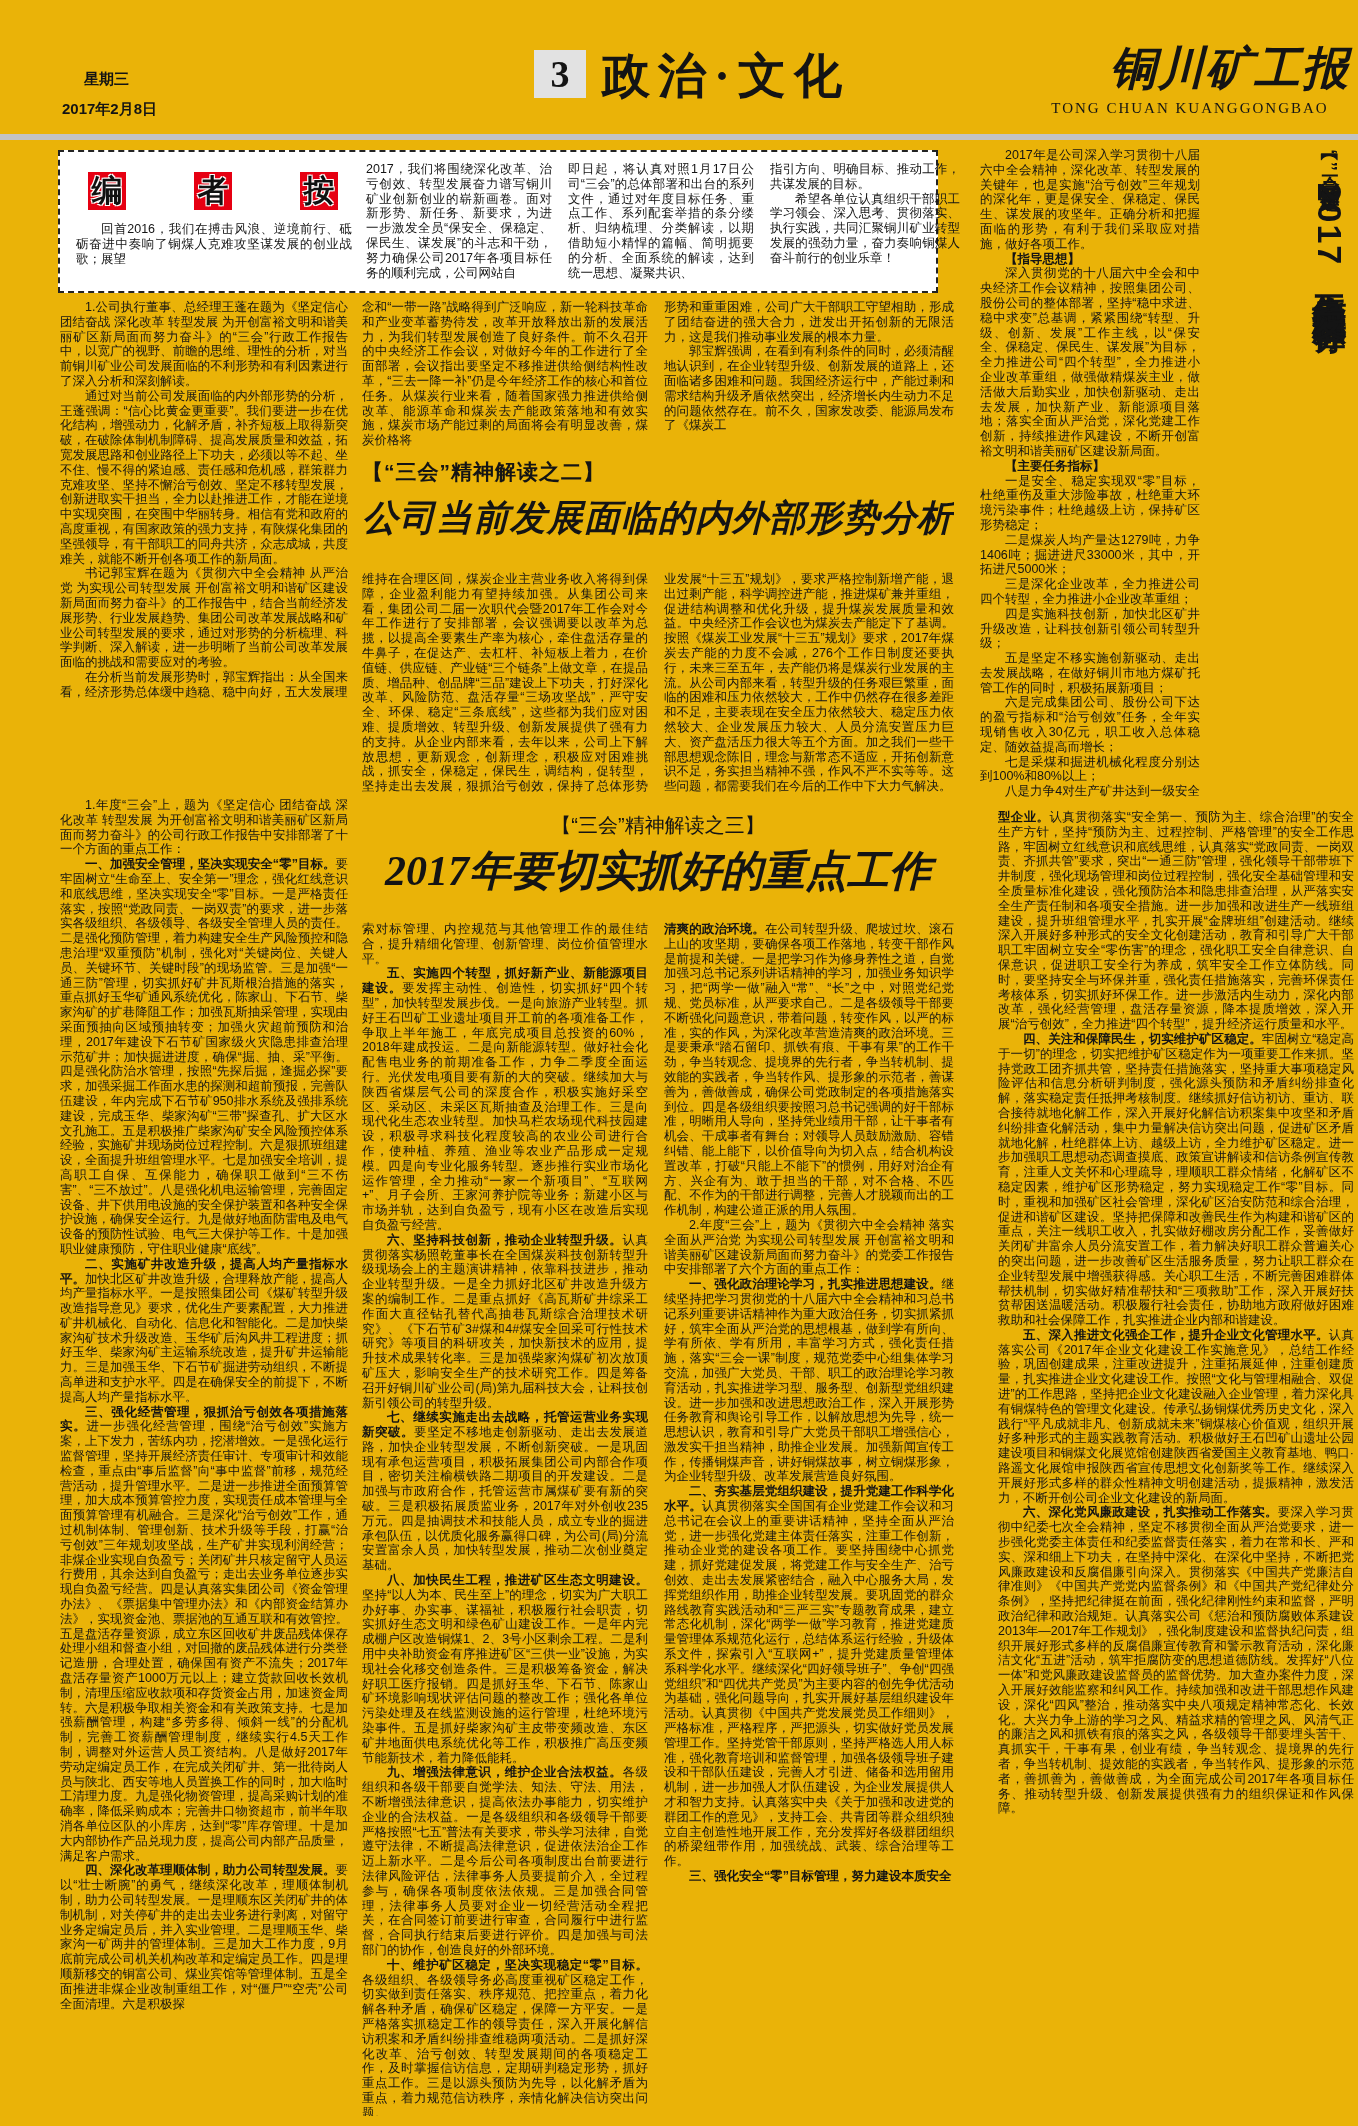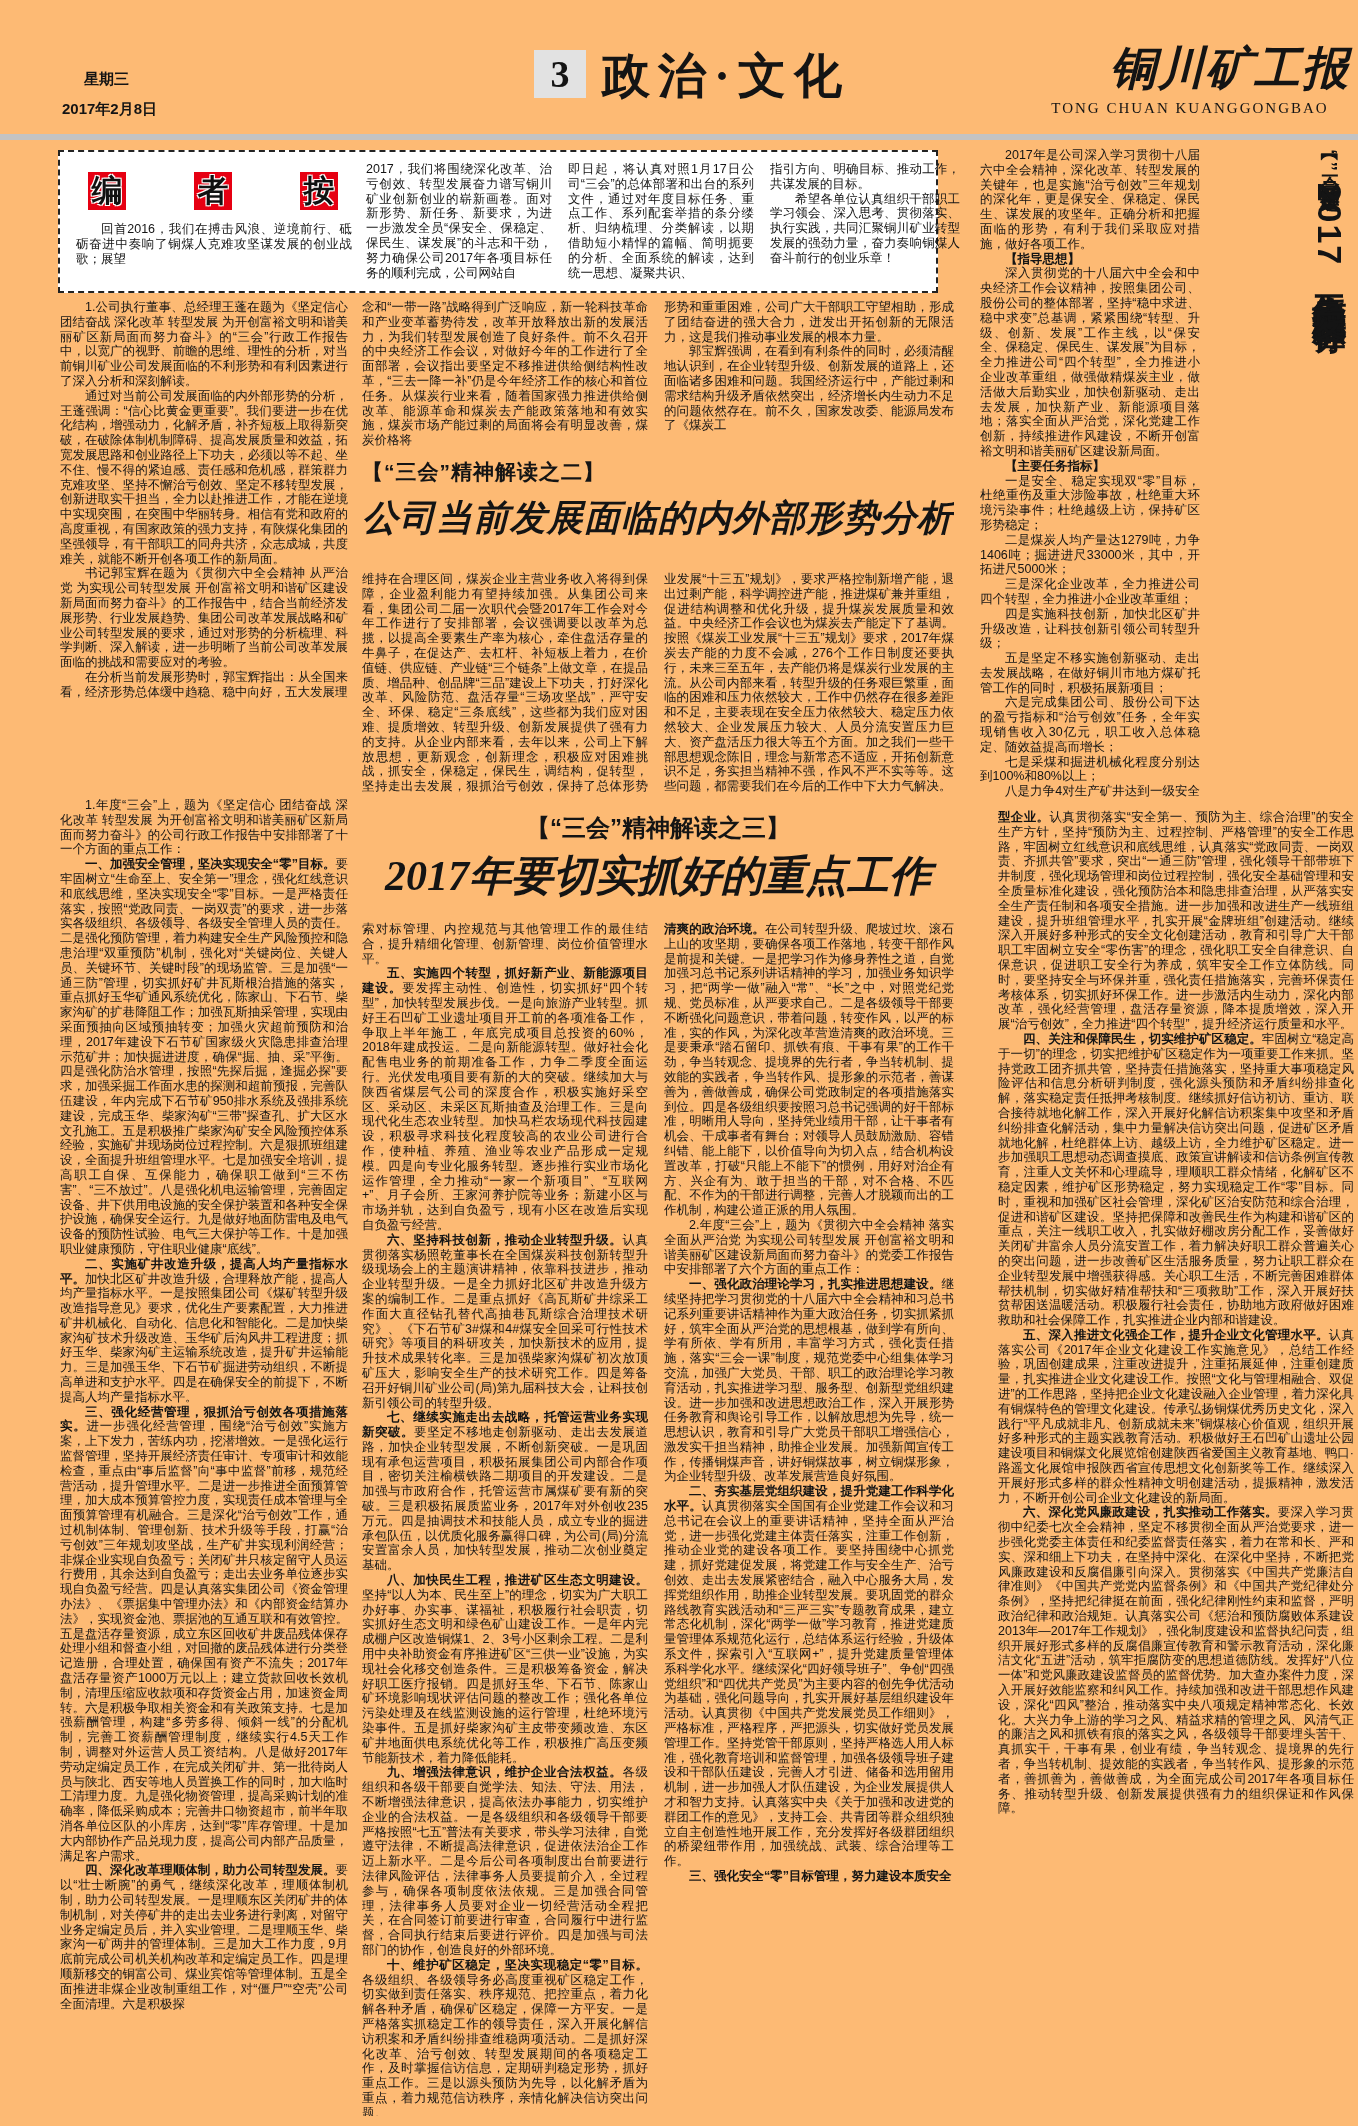"星期三" #page { background: #fdba74 -> #eab308 }
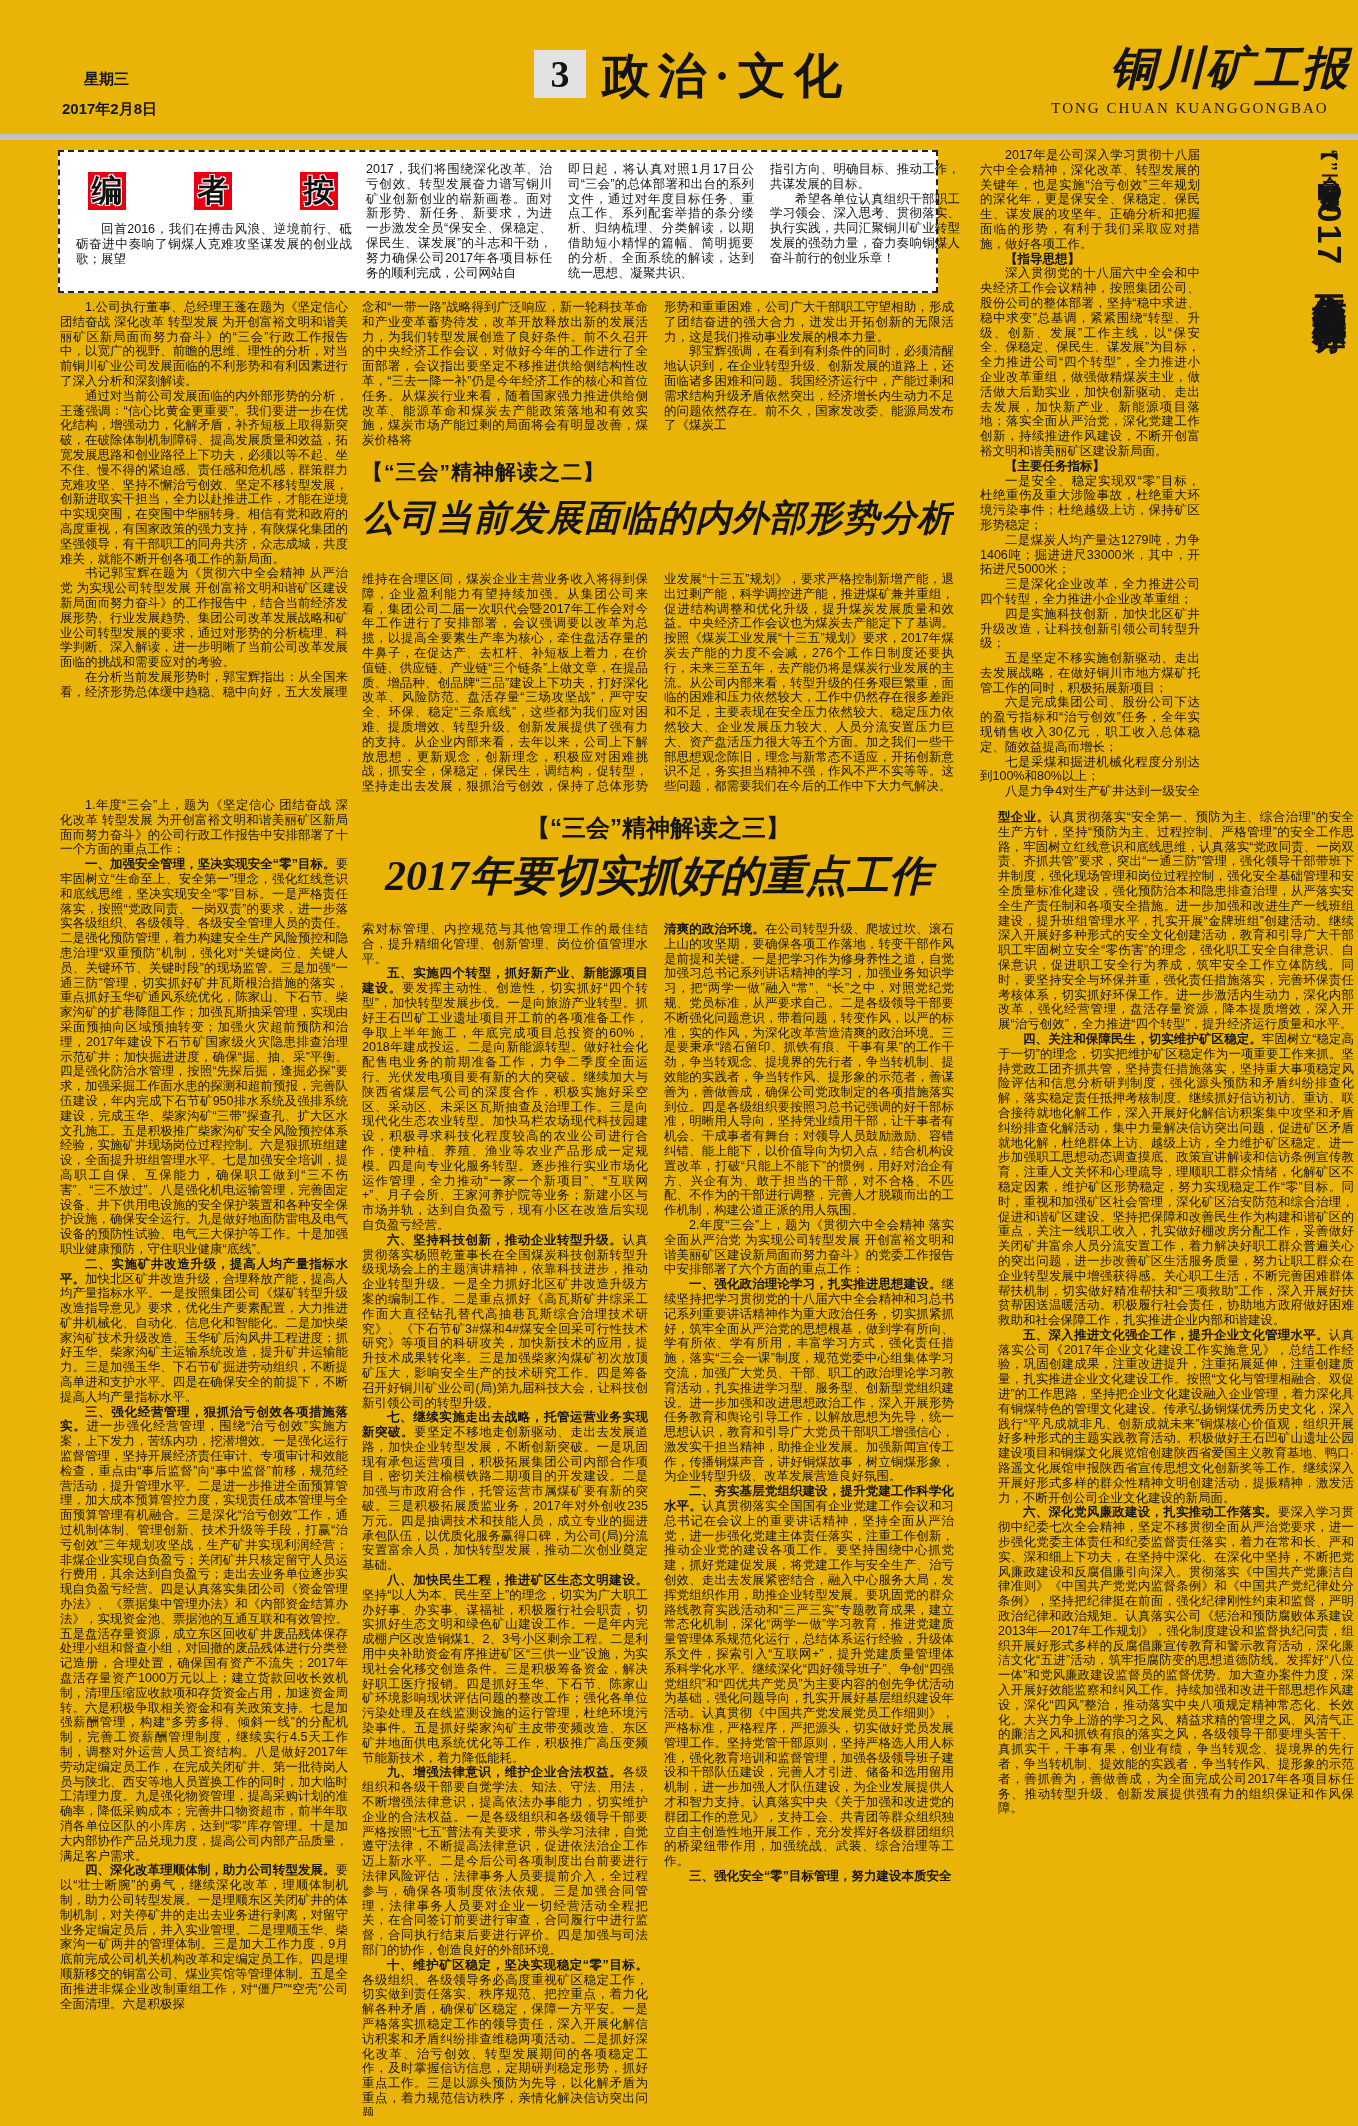"【“三会”精神解读之三】" #r3-kicker { font-size: 24px -> 20px; font-weight: 700 -> 400 }
